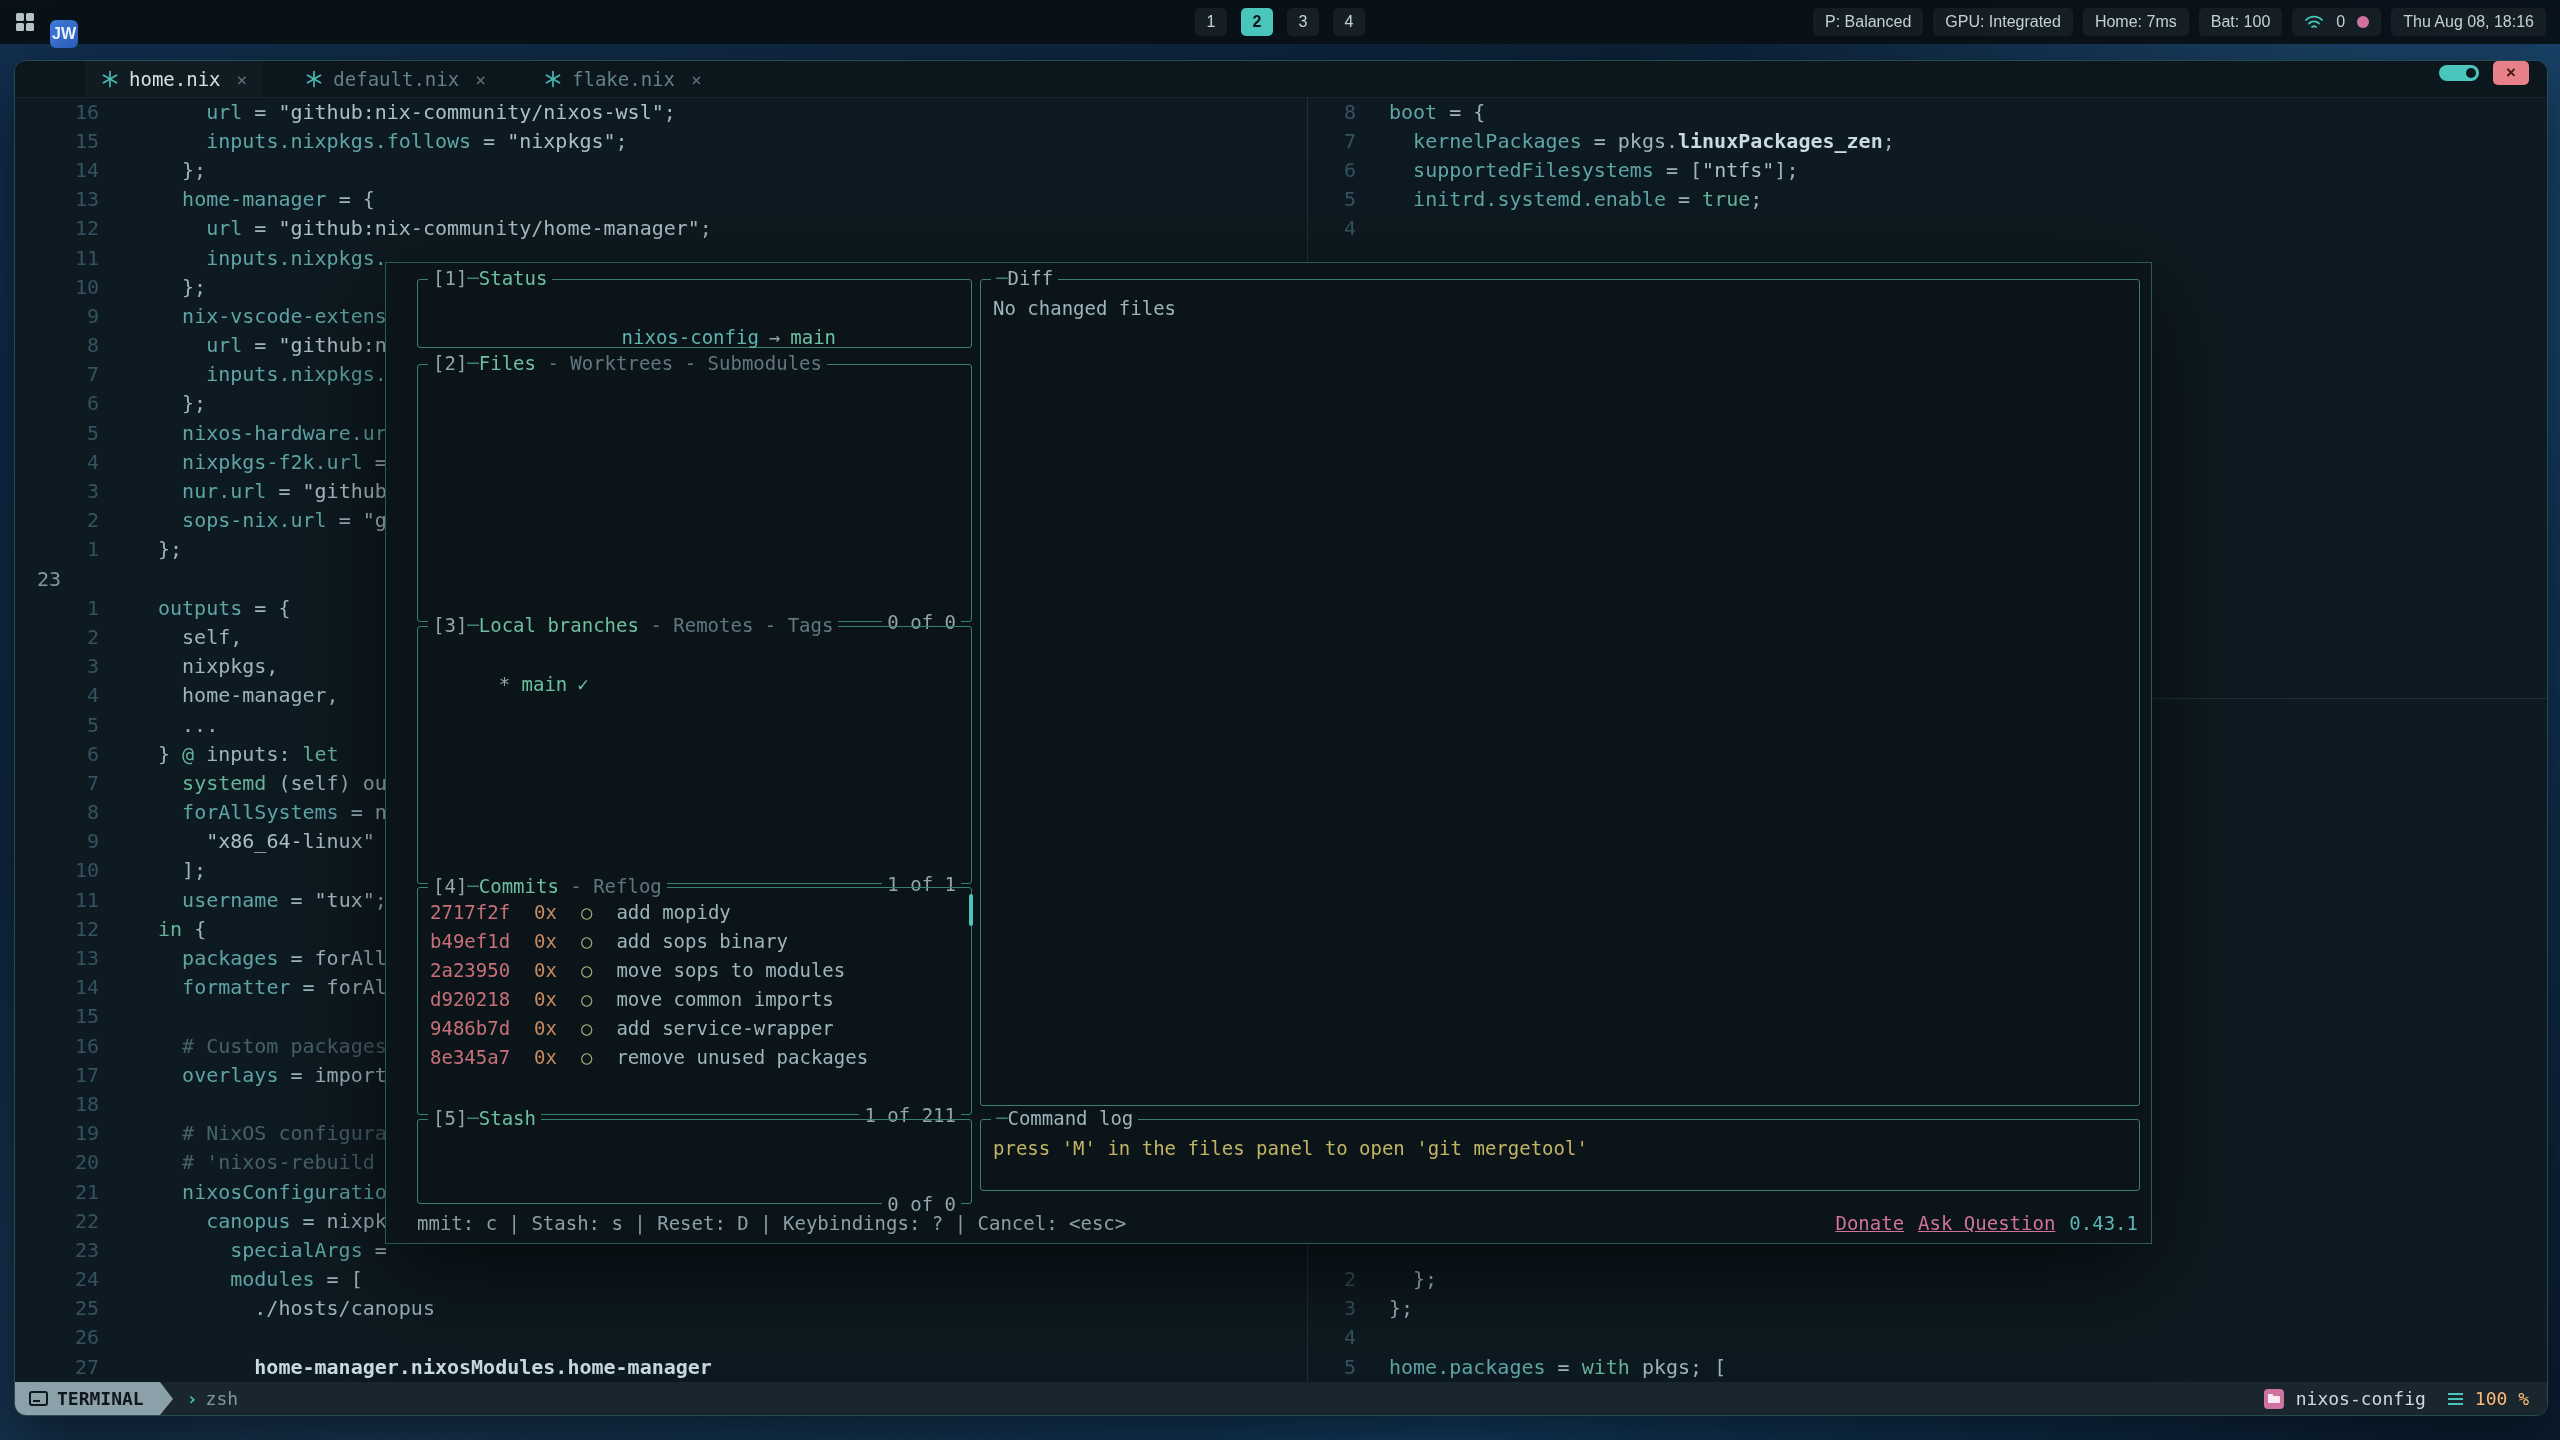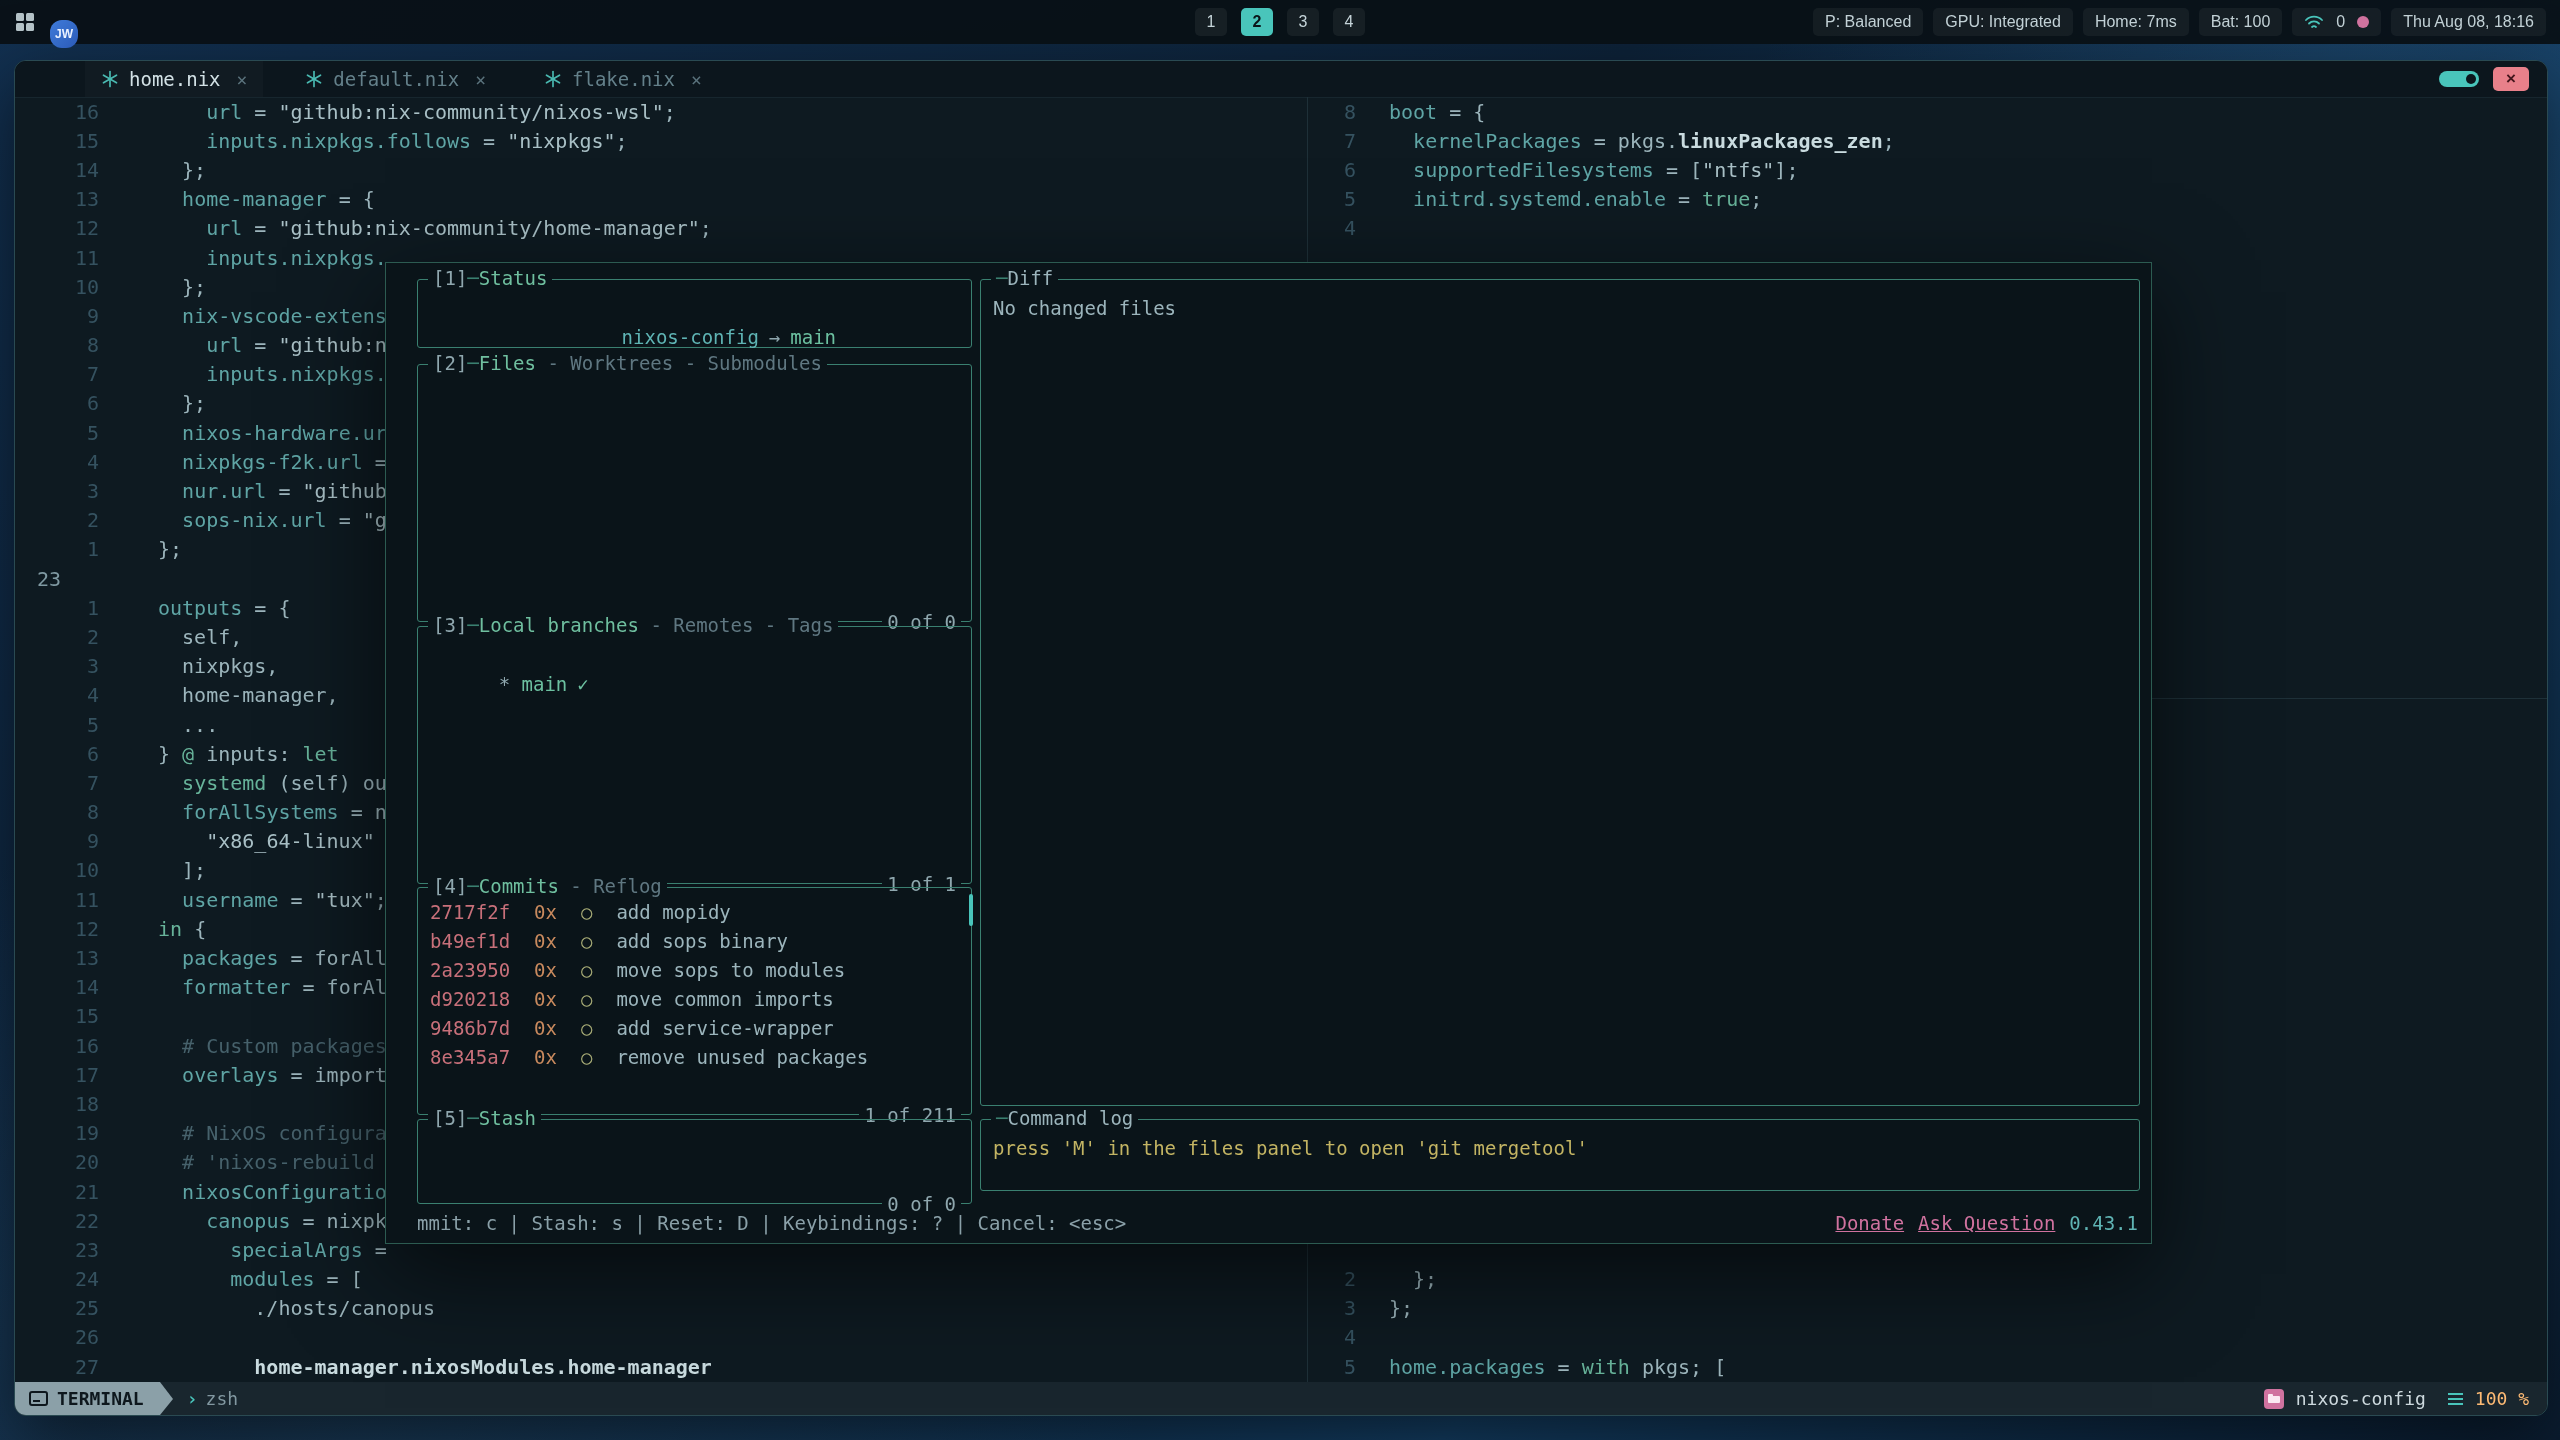"JW" .app-badge { border-radius: 12px -> 6px; font-size: 12px -> 16px }
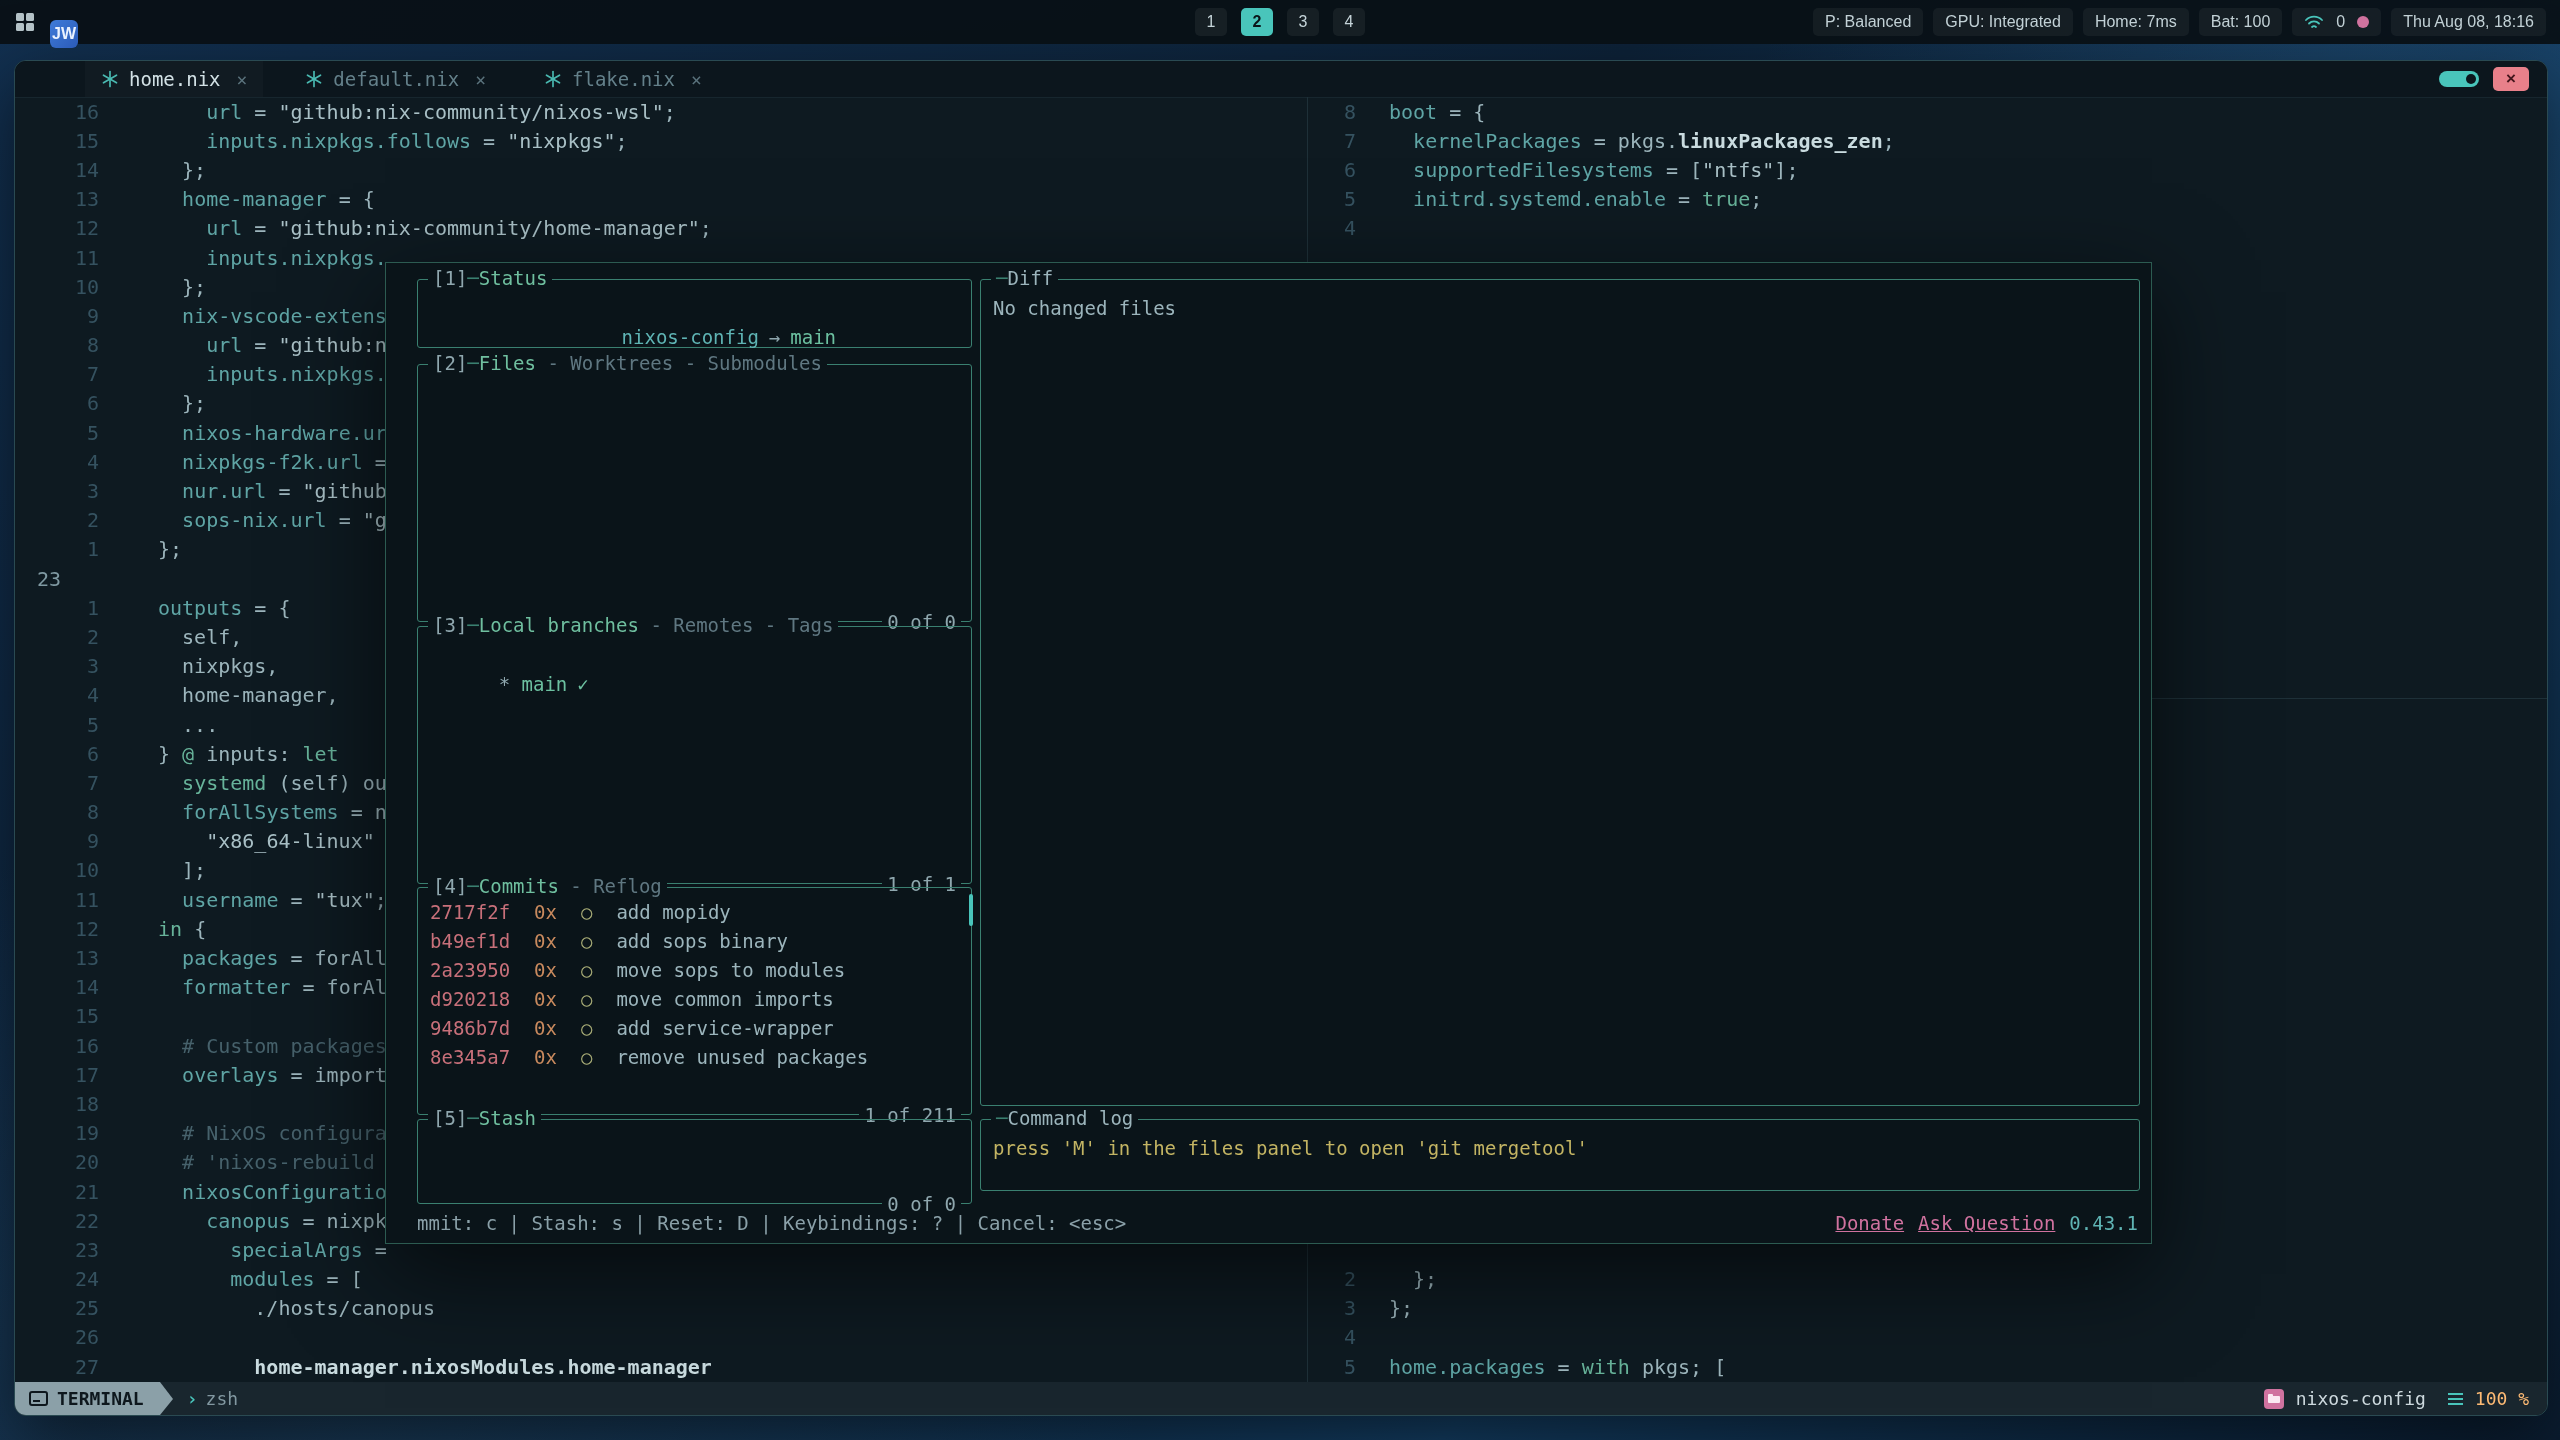"home.nix" .tabbar { align-items: center -> flex-start }
